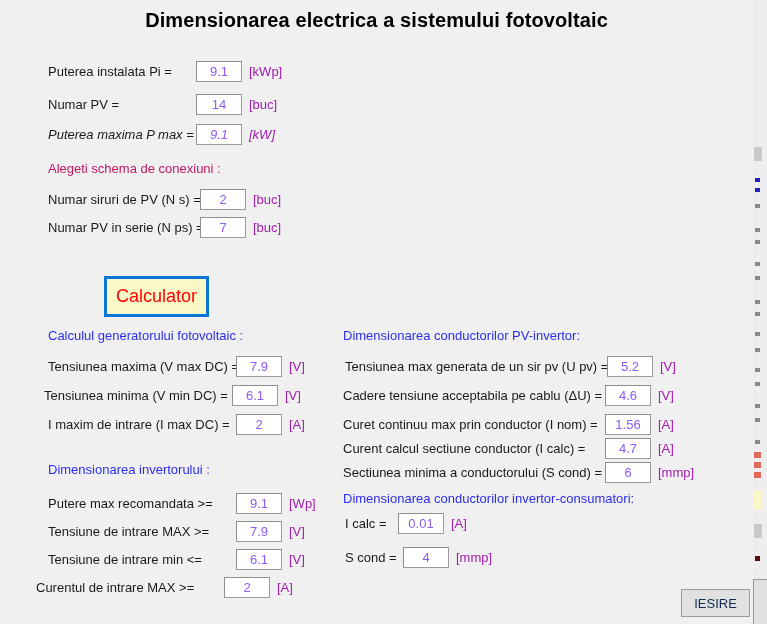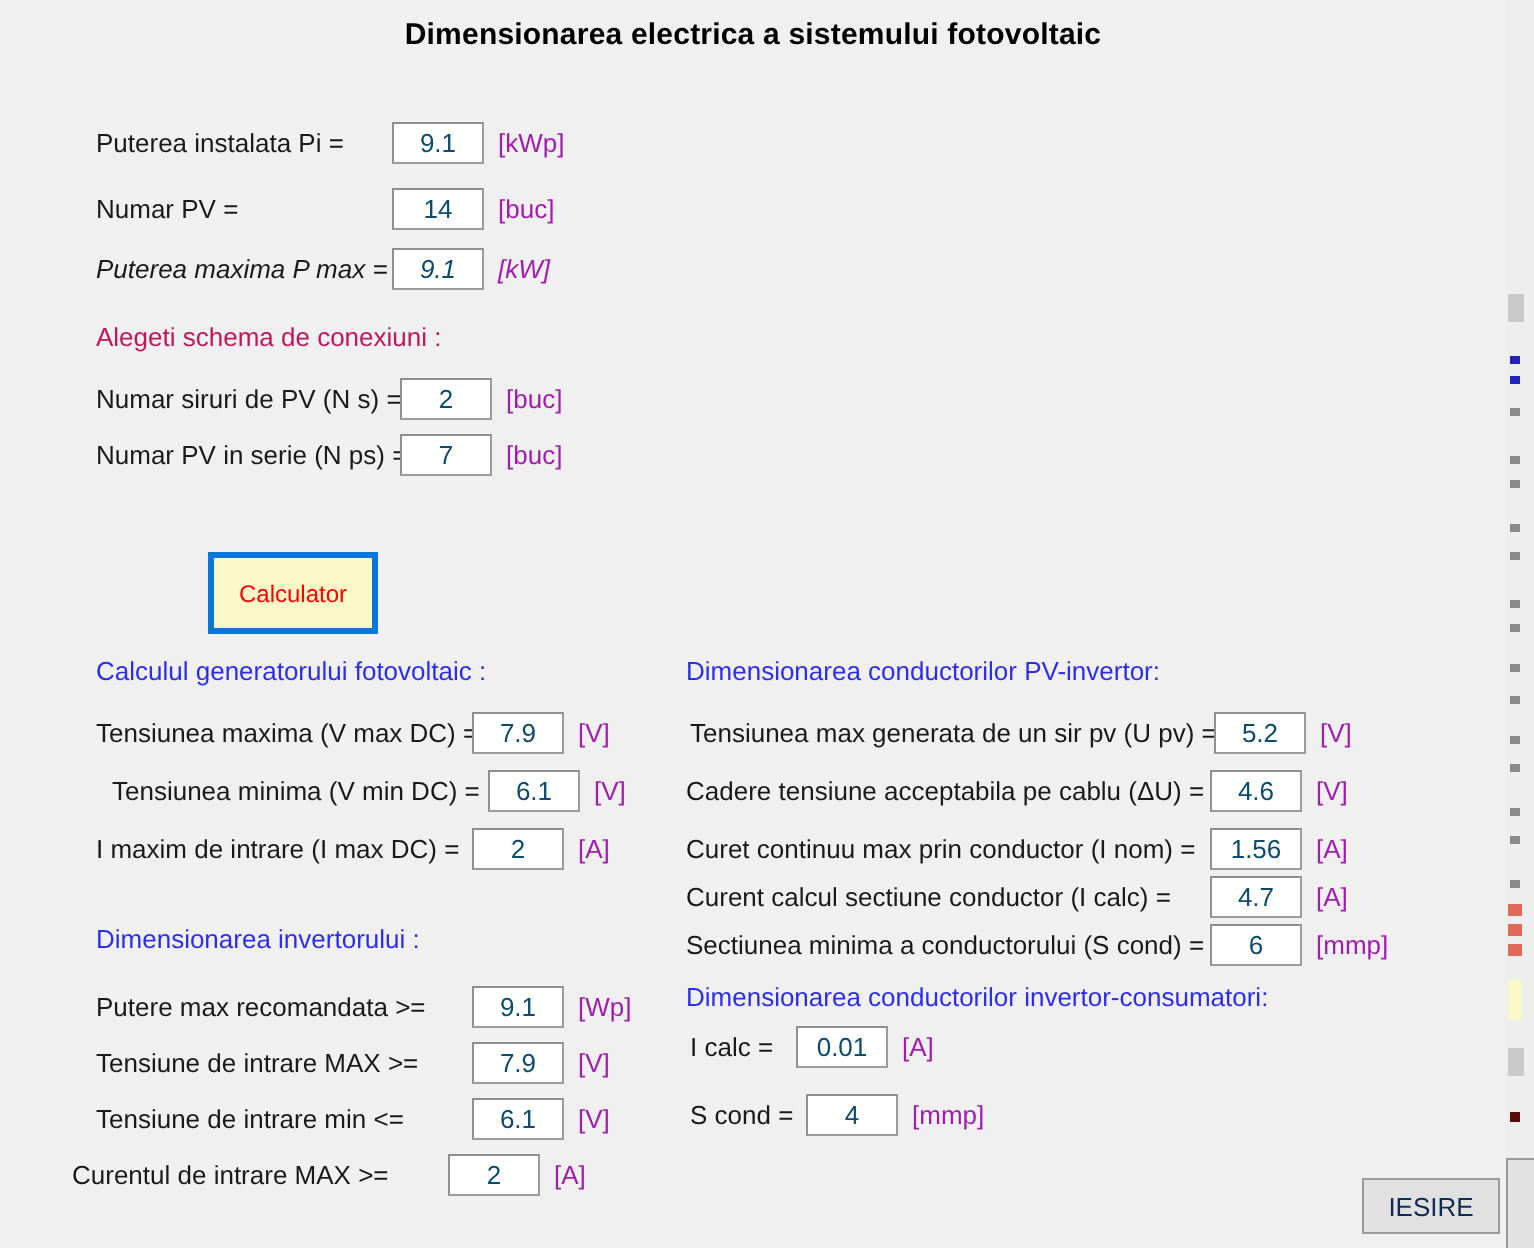"Dimensionarea electrica a sistemului" #page-title { font-size: 15px -> 20px }
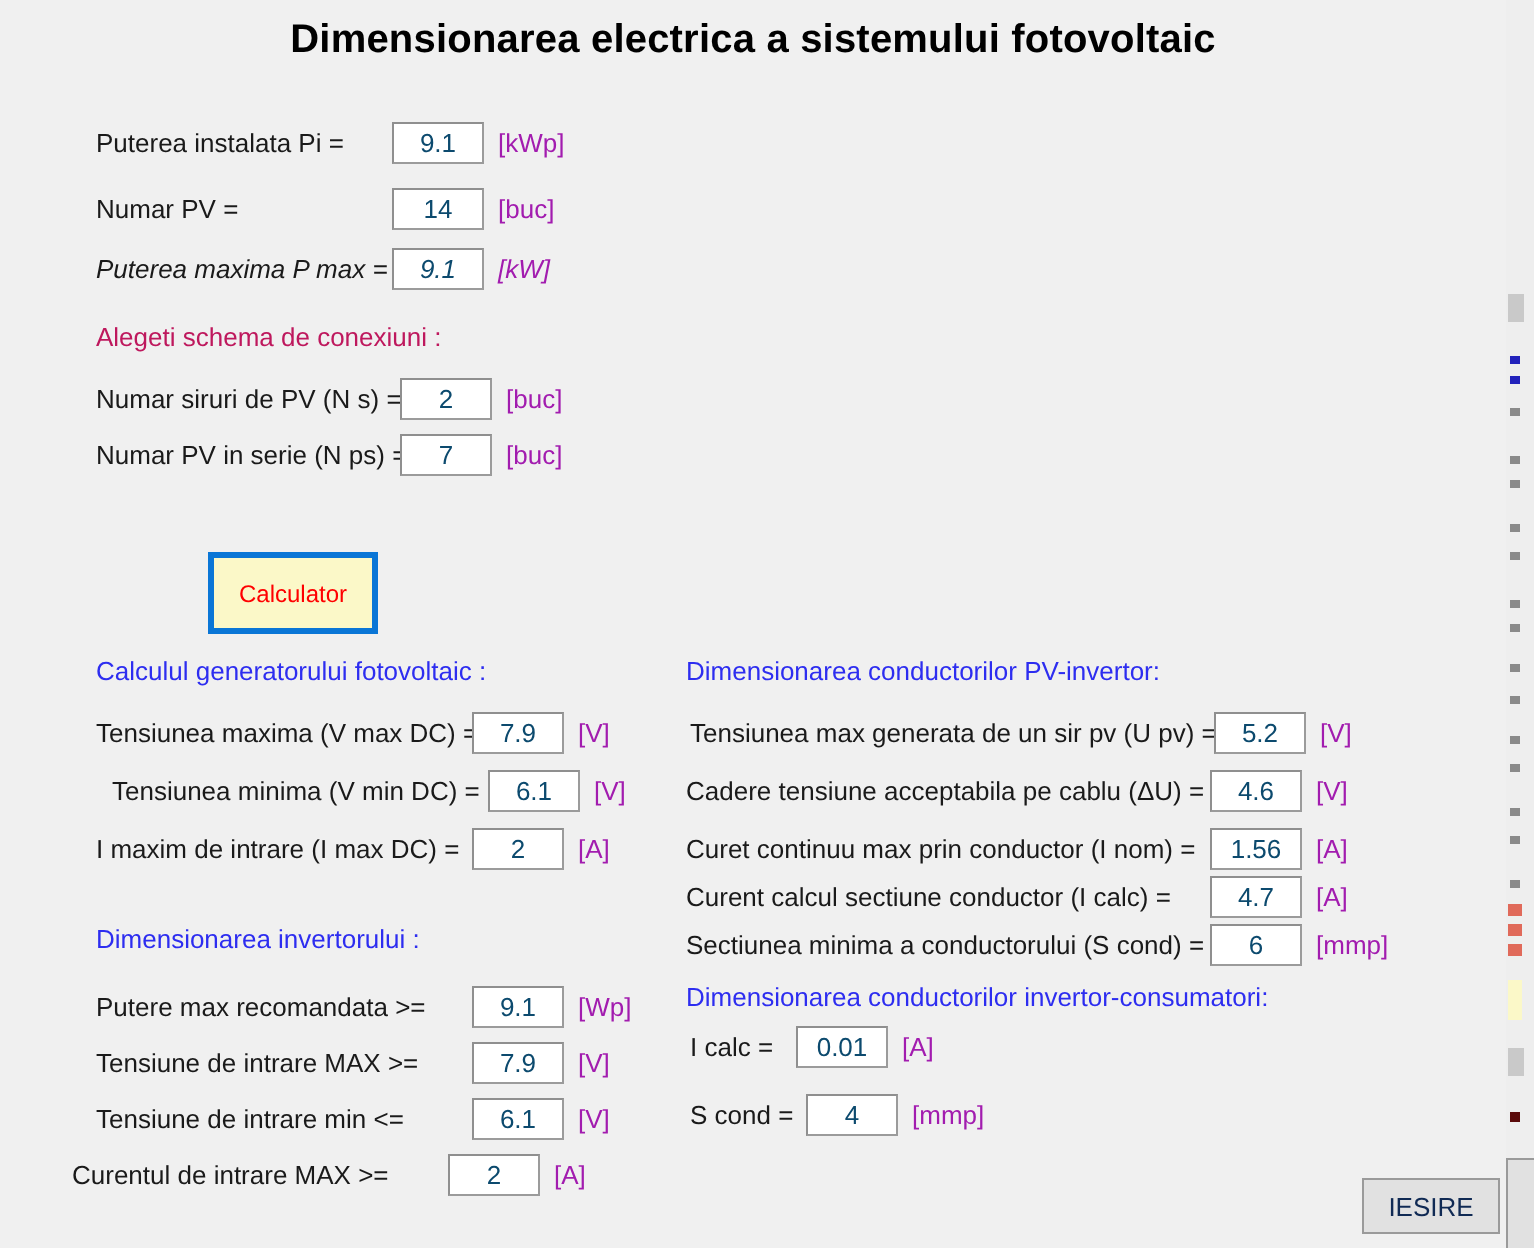"9.1" .fieldbox { color: #0c4a6e -> #8b5cf6 }
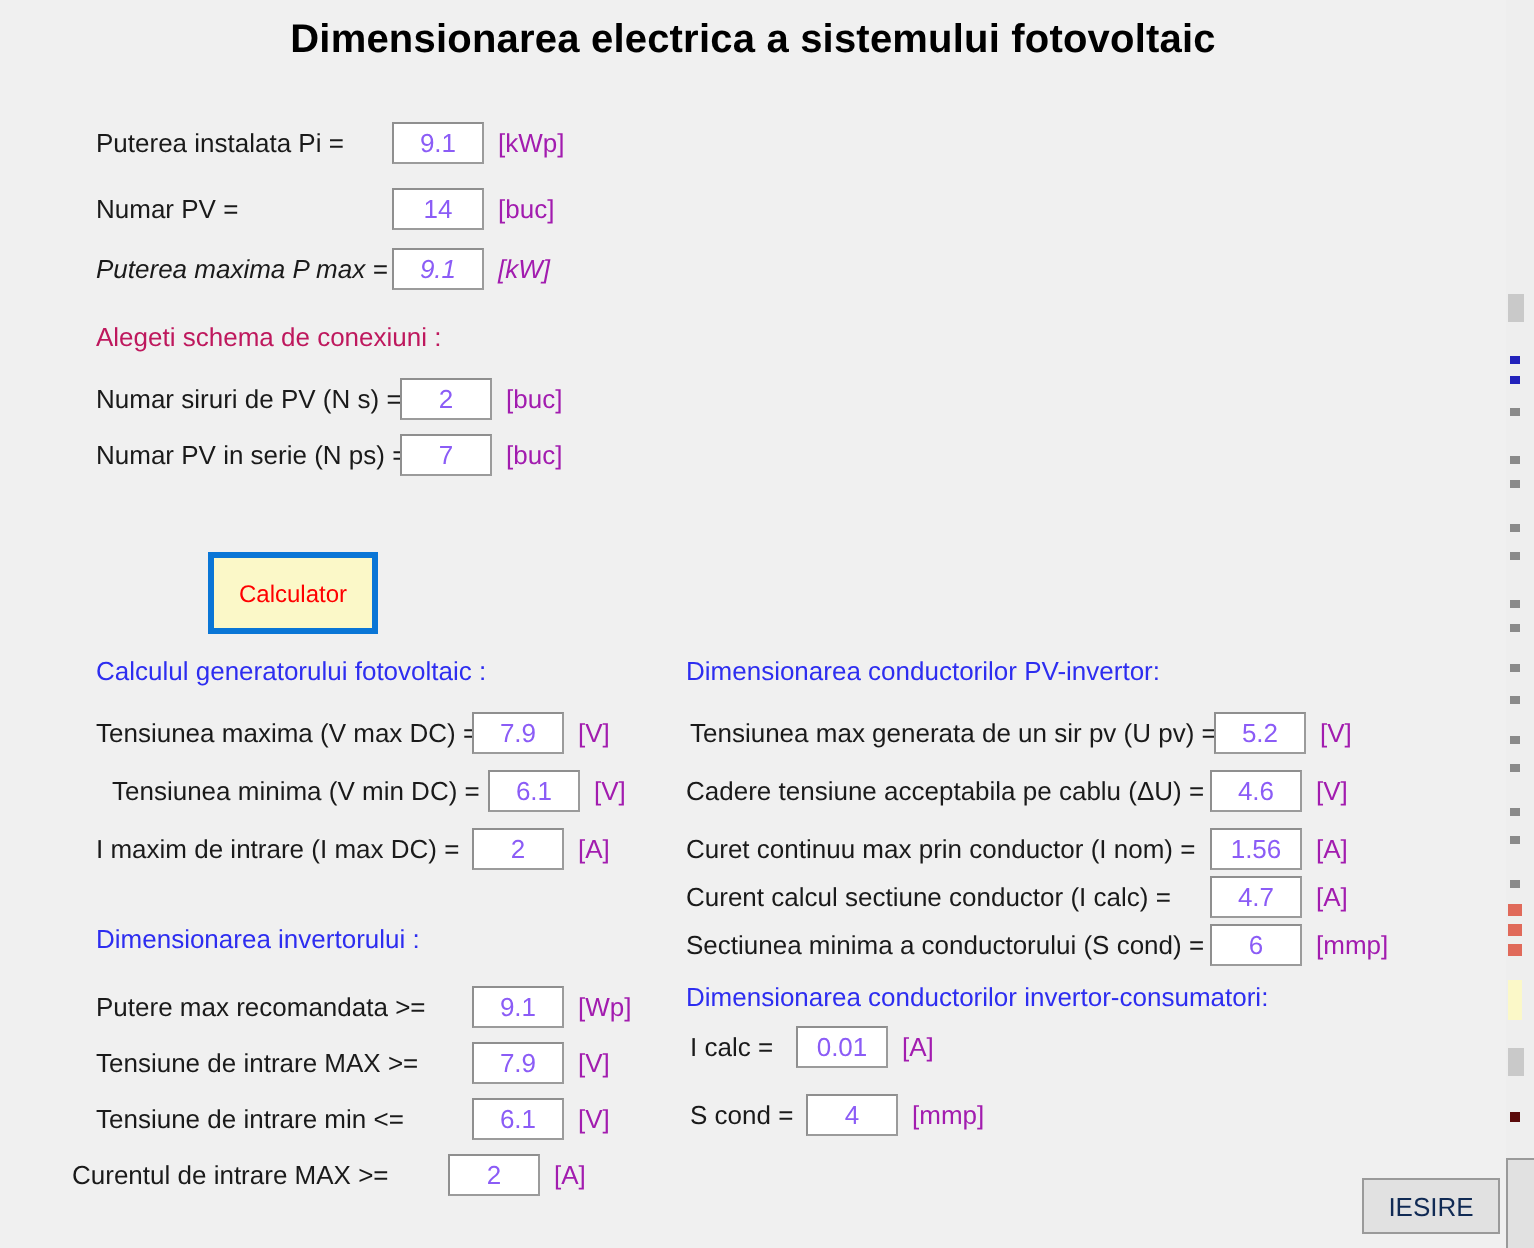"Calculator" #calculator-button { font-size: 12px -> 18px; width: 85px -> 105px }
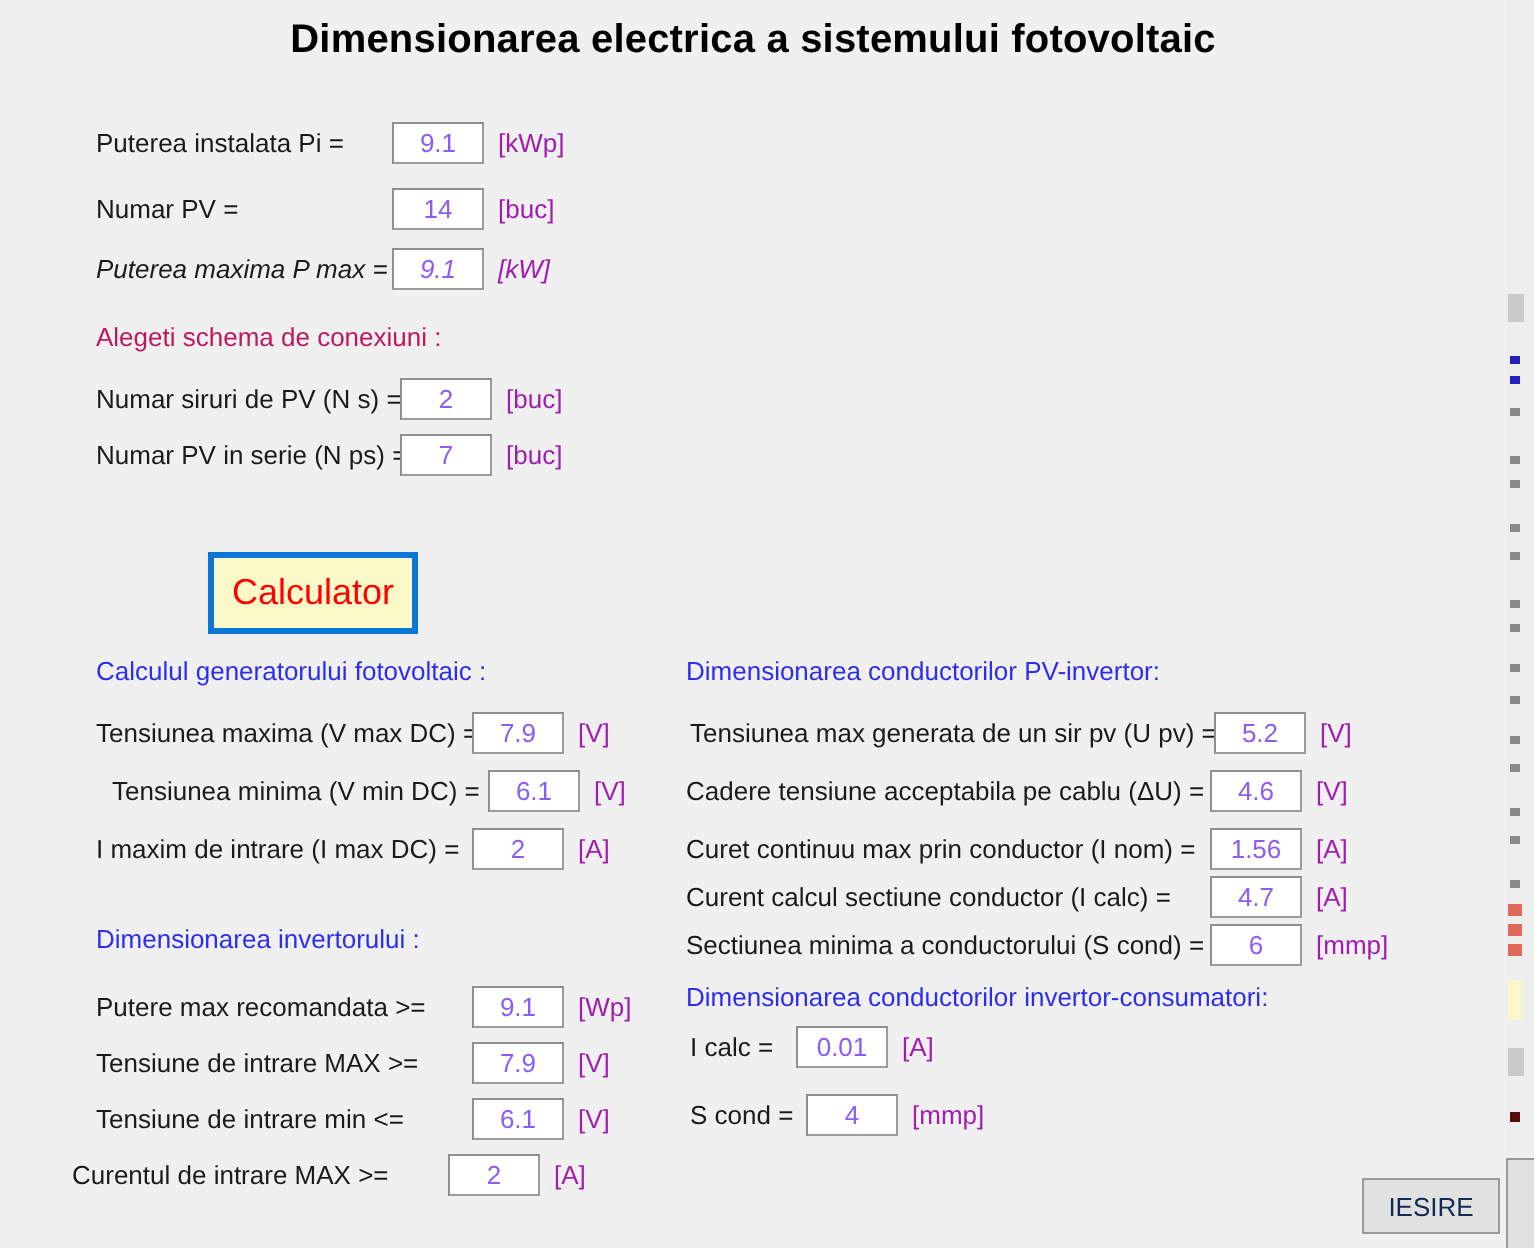"Tensiunea minima (V min DC)" div.row { left: 56px -> 44px }
